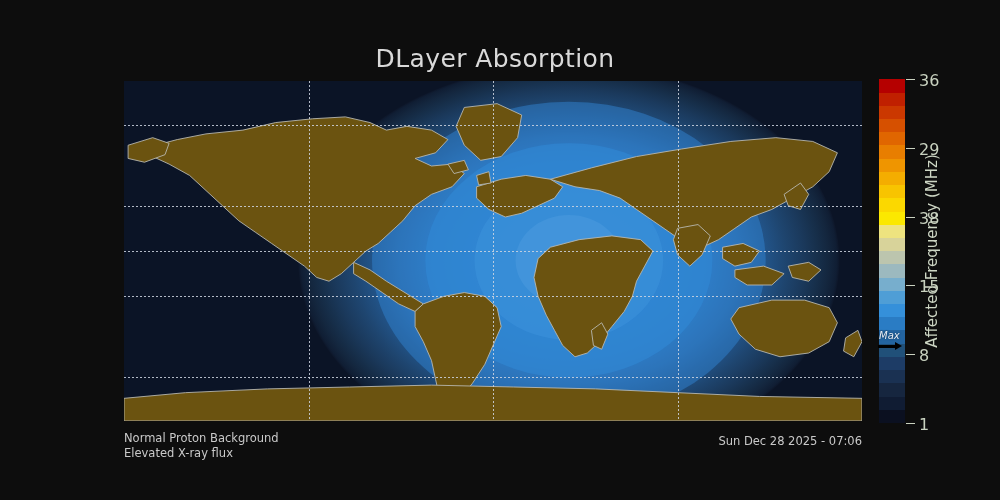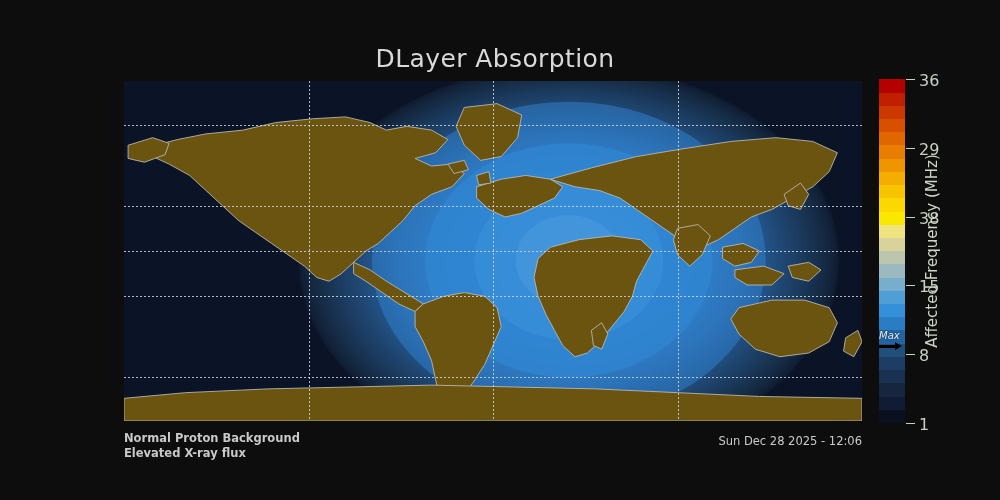"Normal Proton Background" .cap-left { font-weight: bold -> none }
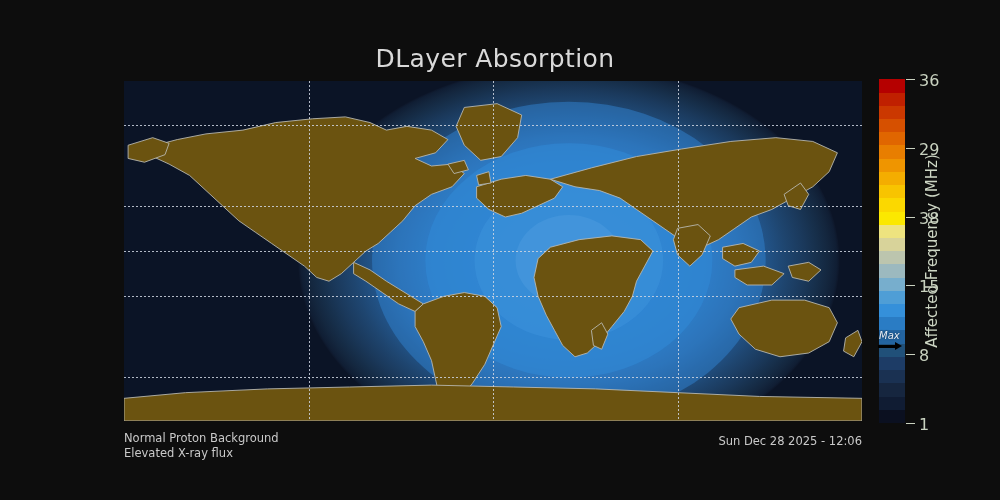"Sun Dec 28 2025 -" div.cap-right { text: 12:06 -> 07:06 }
